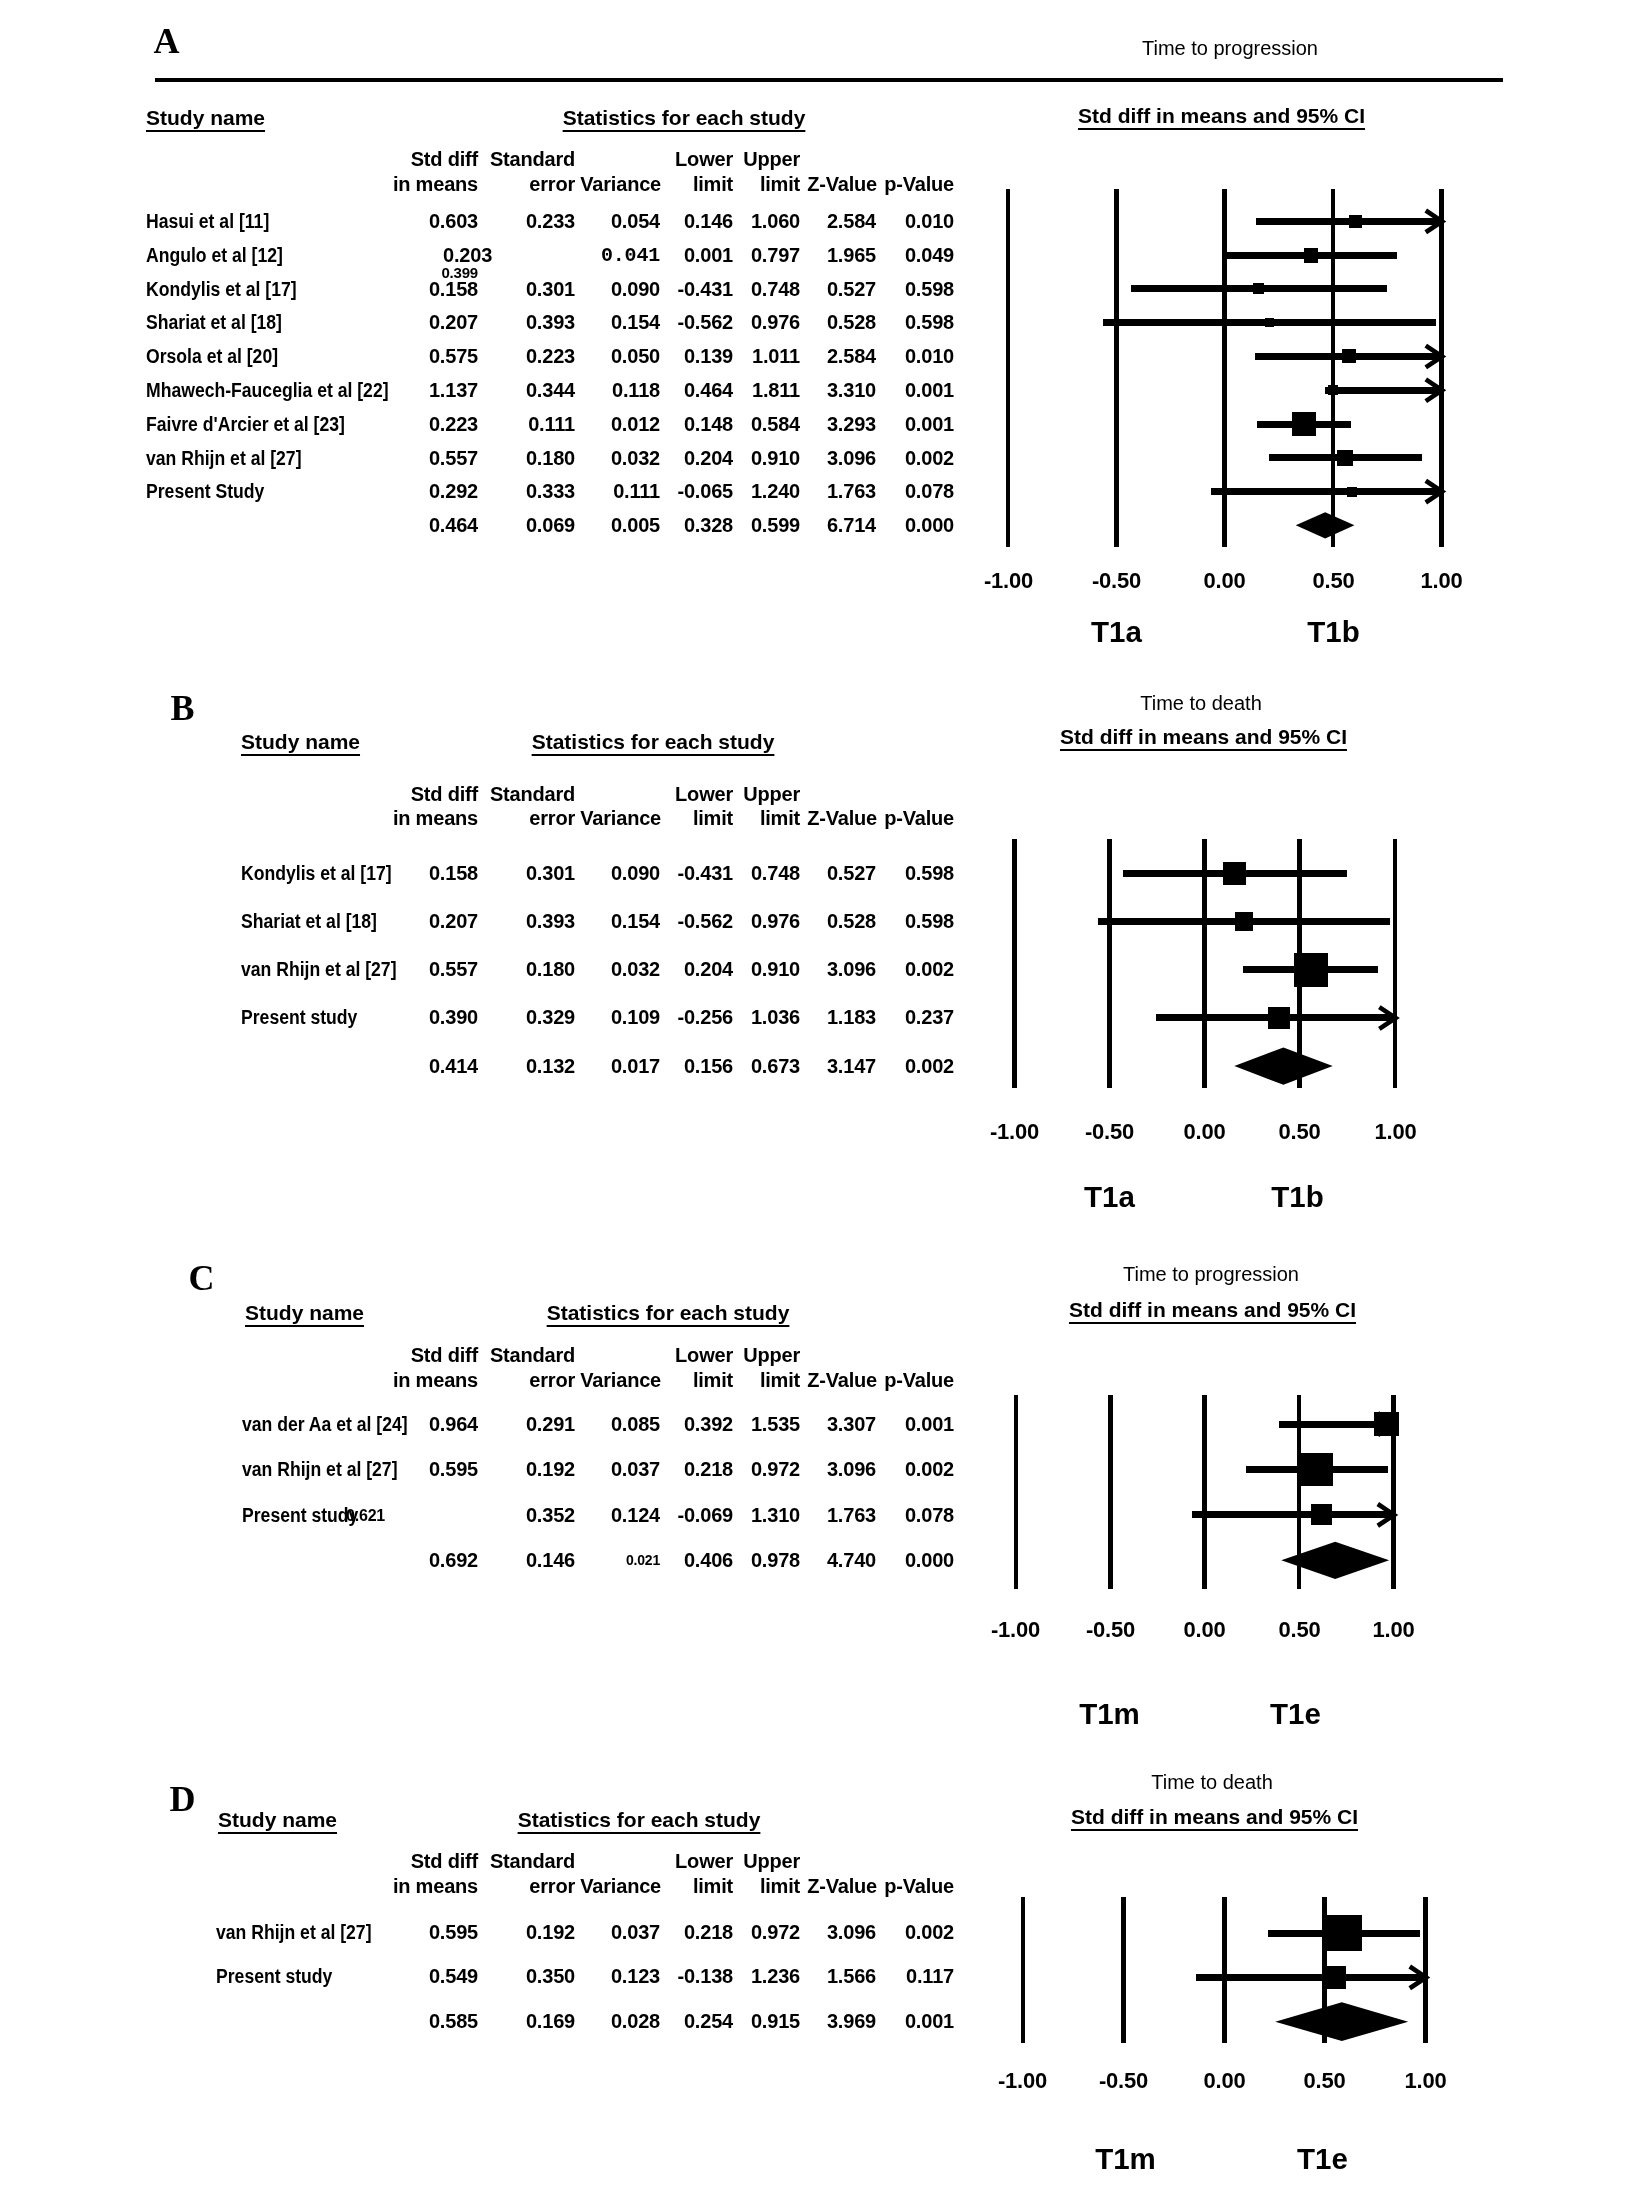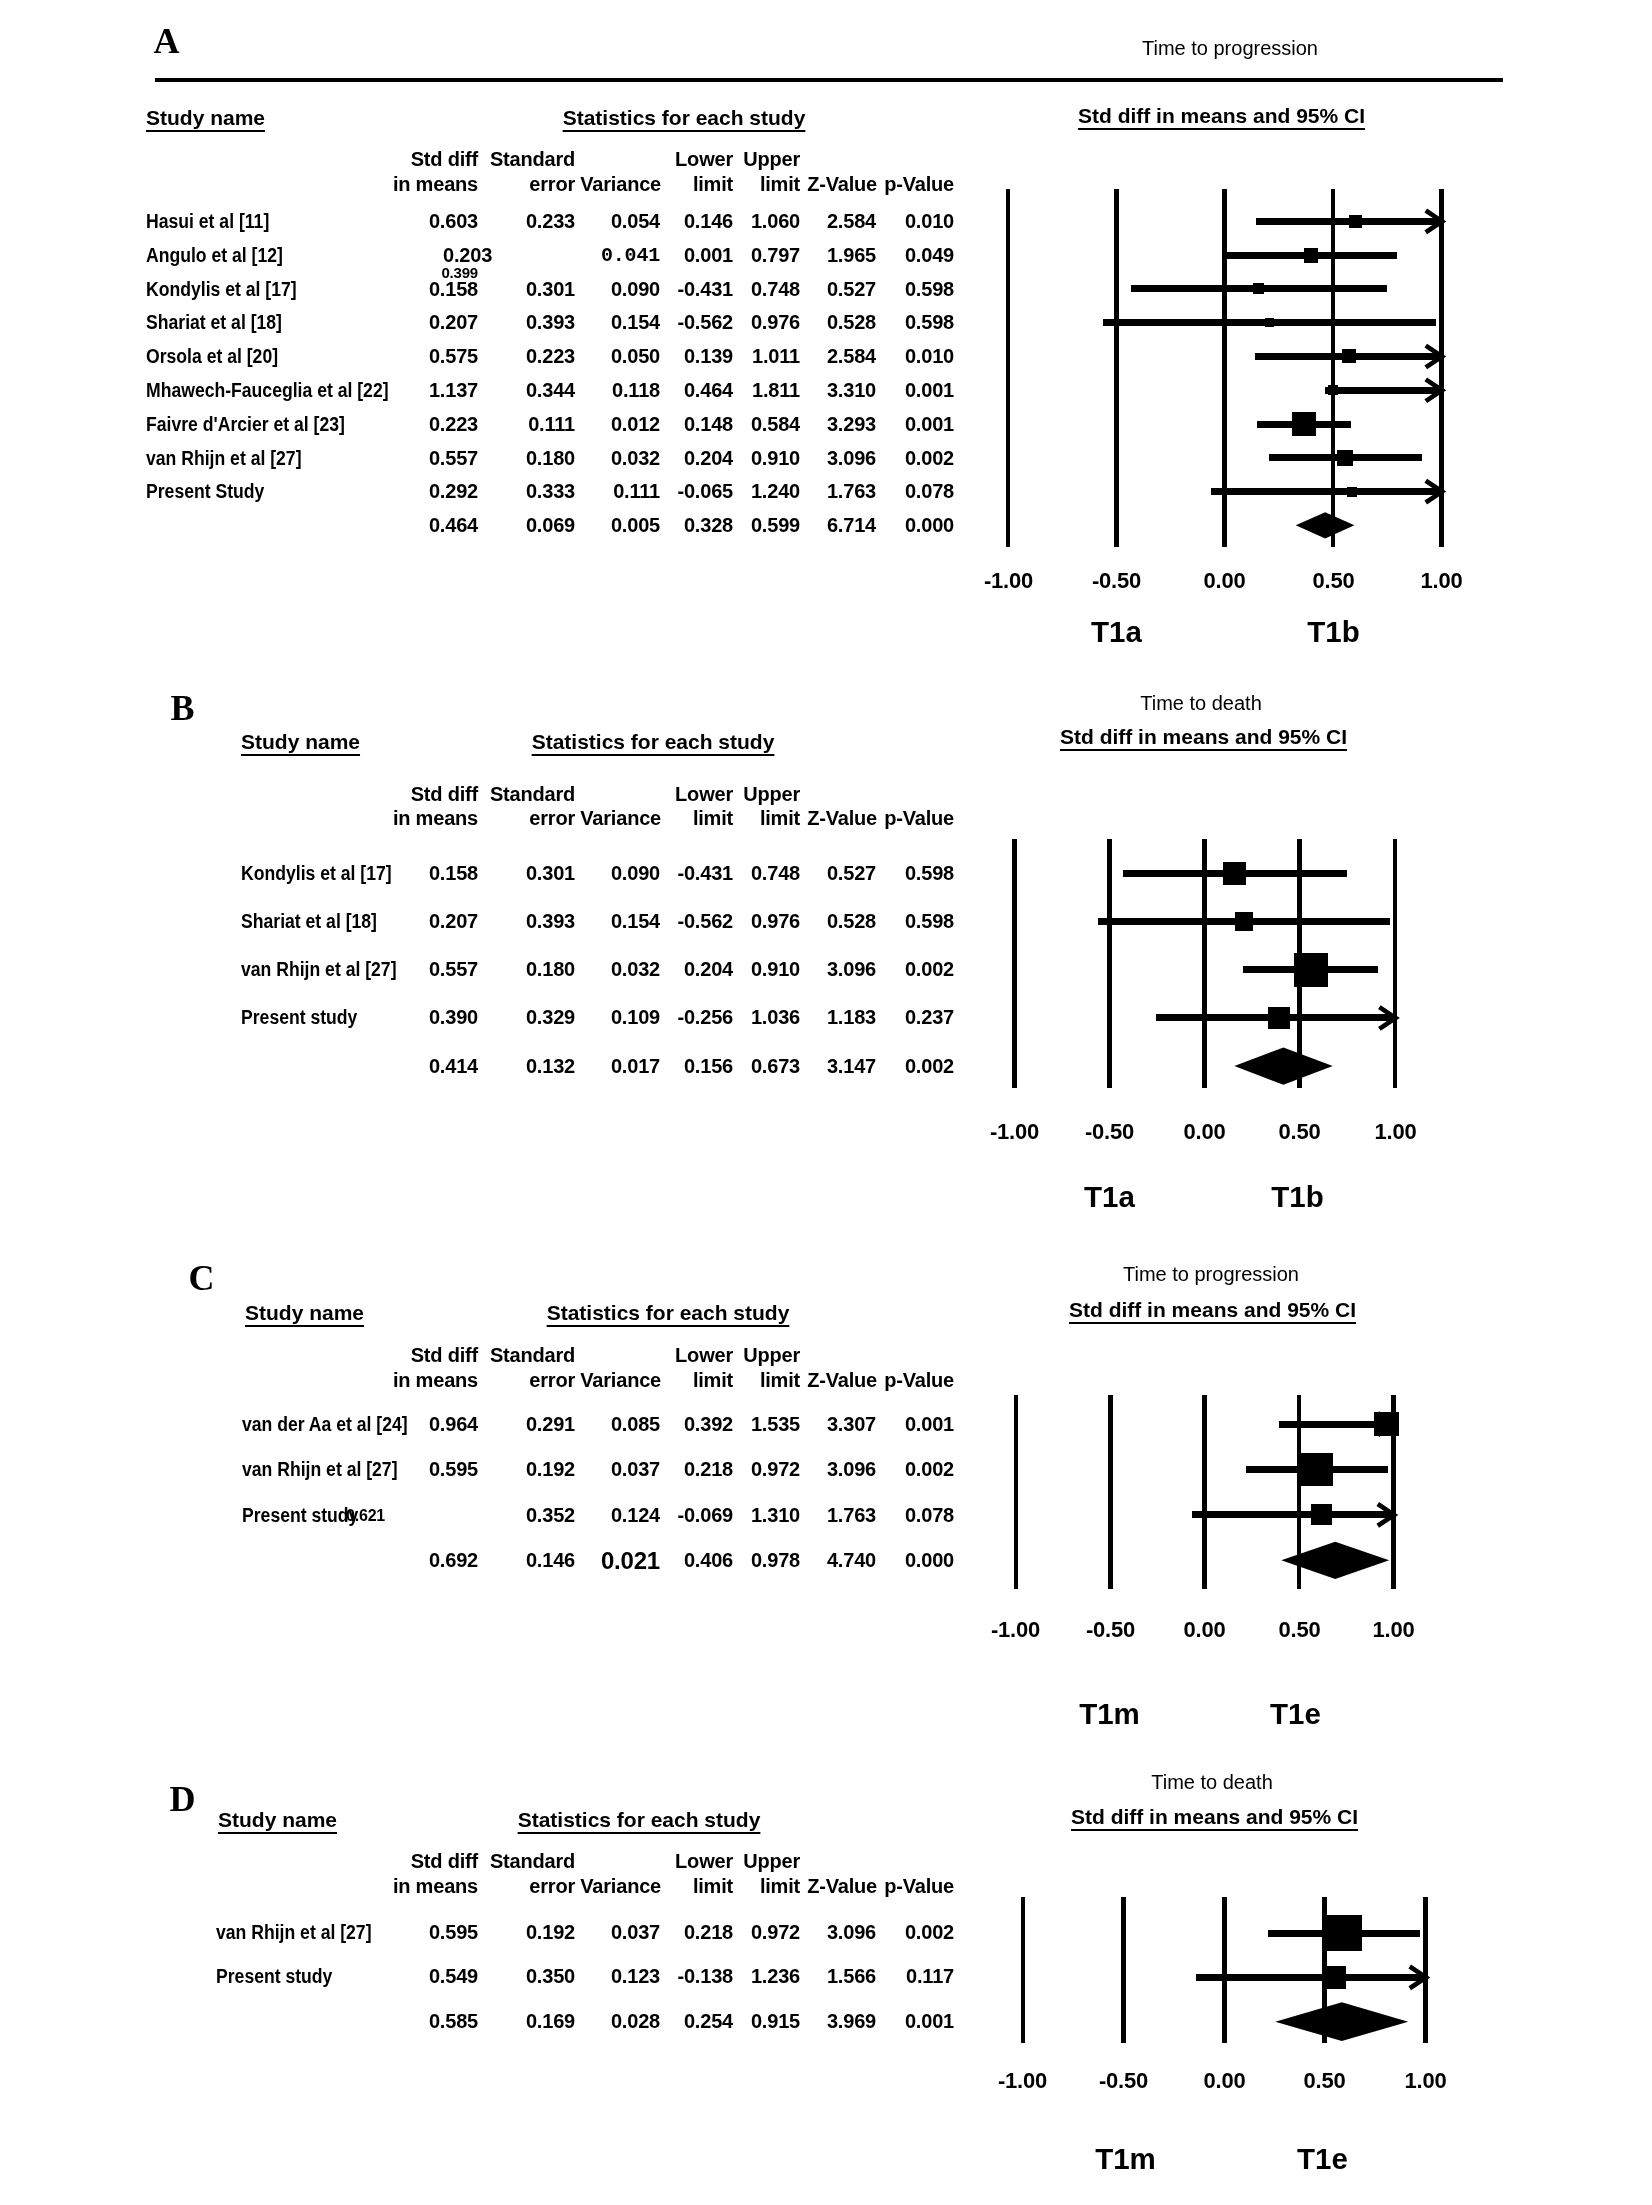"0.021" div.t { font-size: 24px -> 14px }
